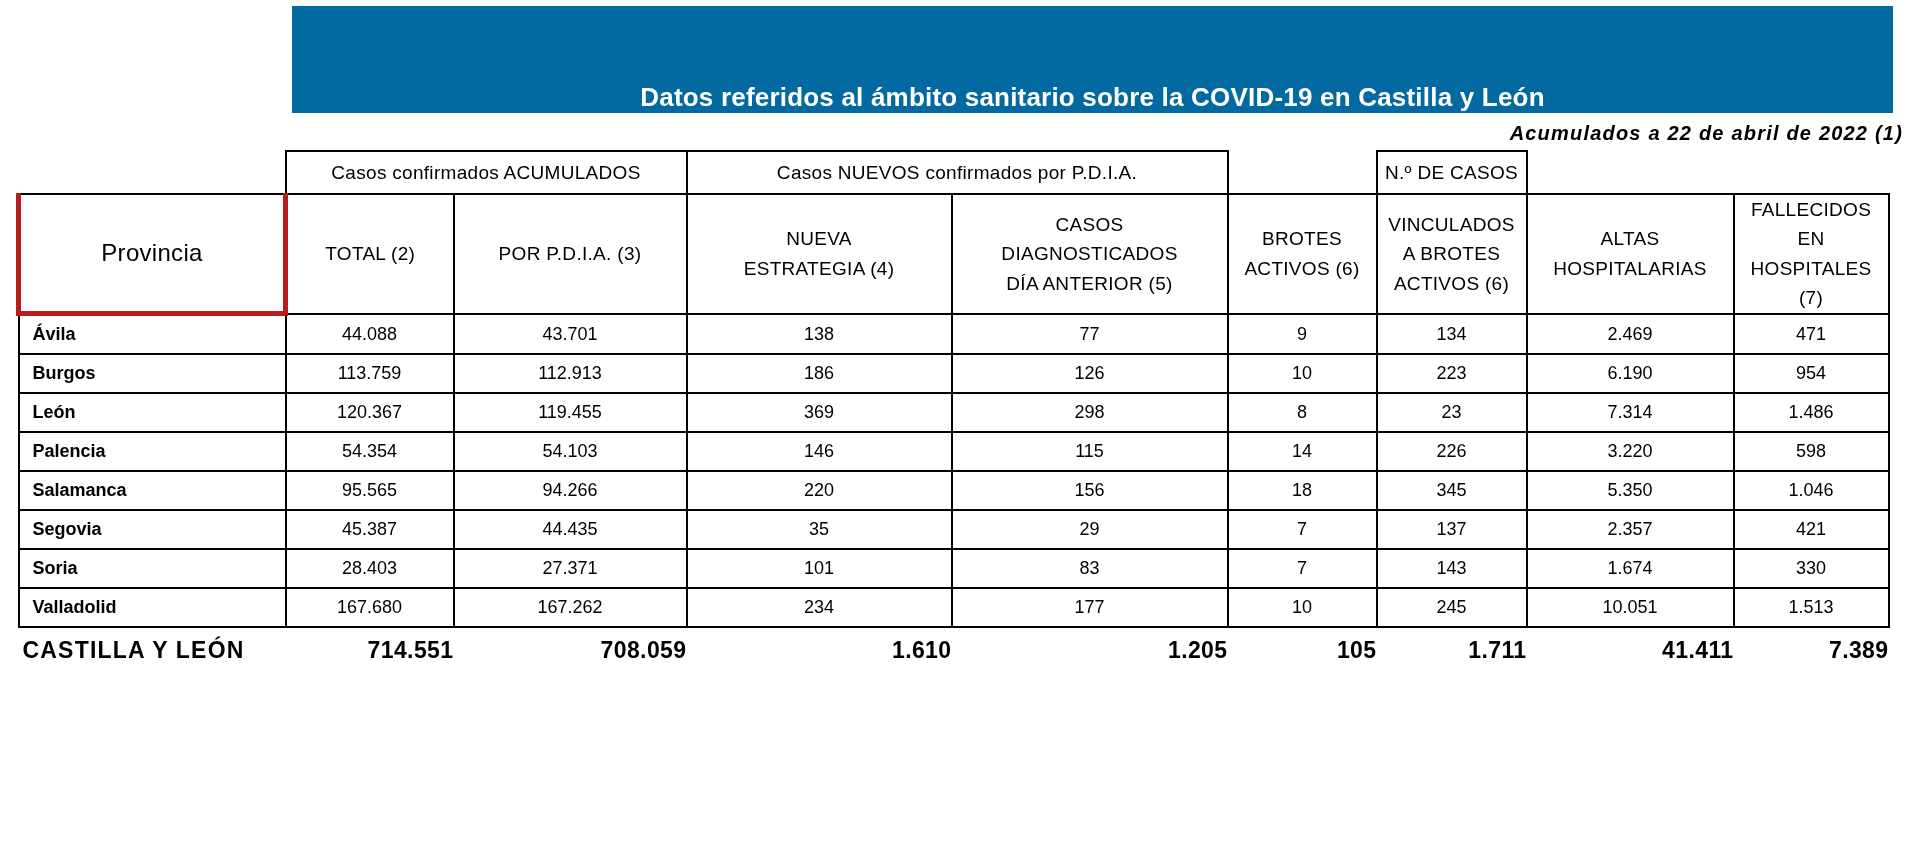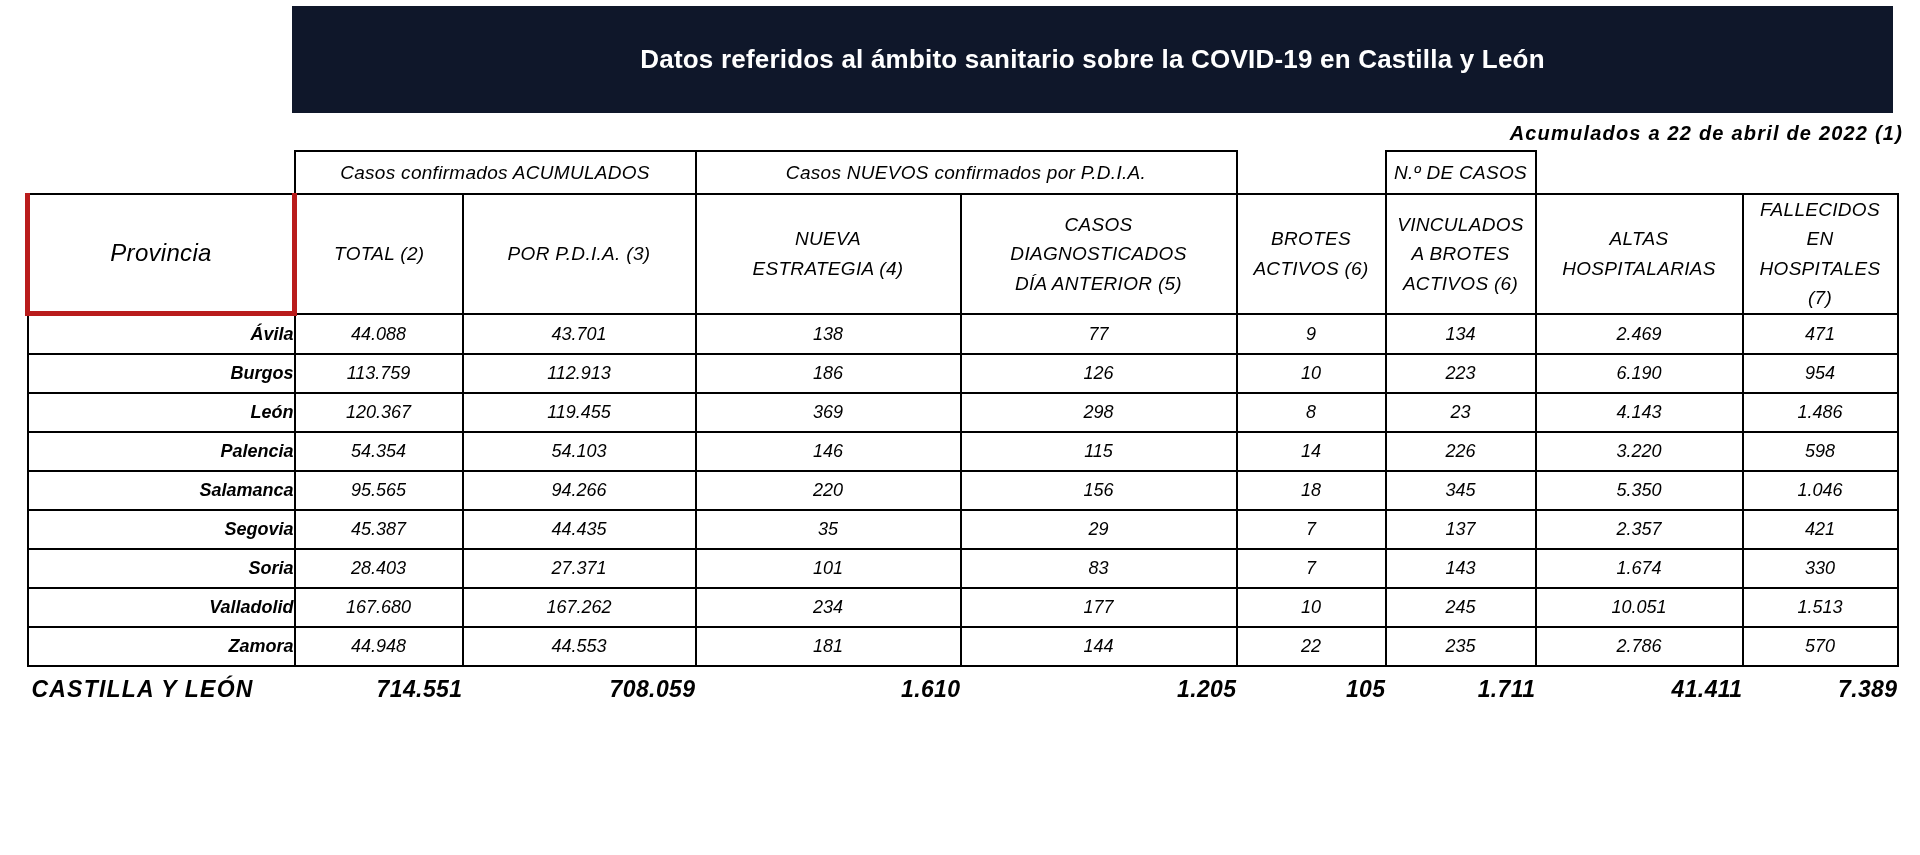"Datos referidos al ámbito sanitario" .banner { align-items: center -> flex-end; background: #0f172a -> #0369a1 }
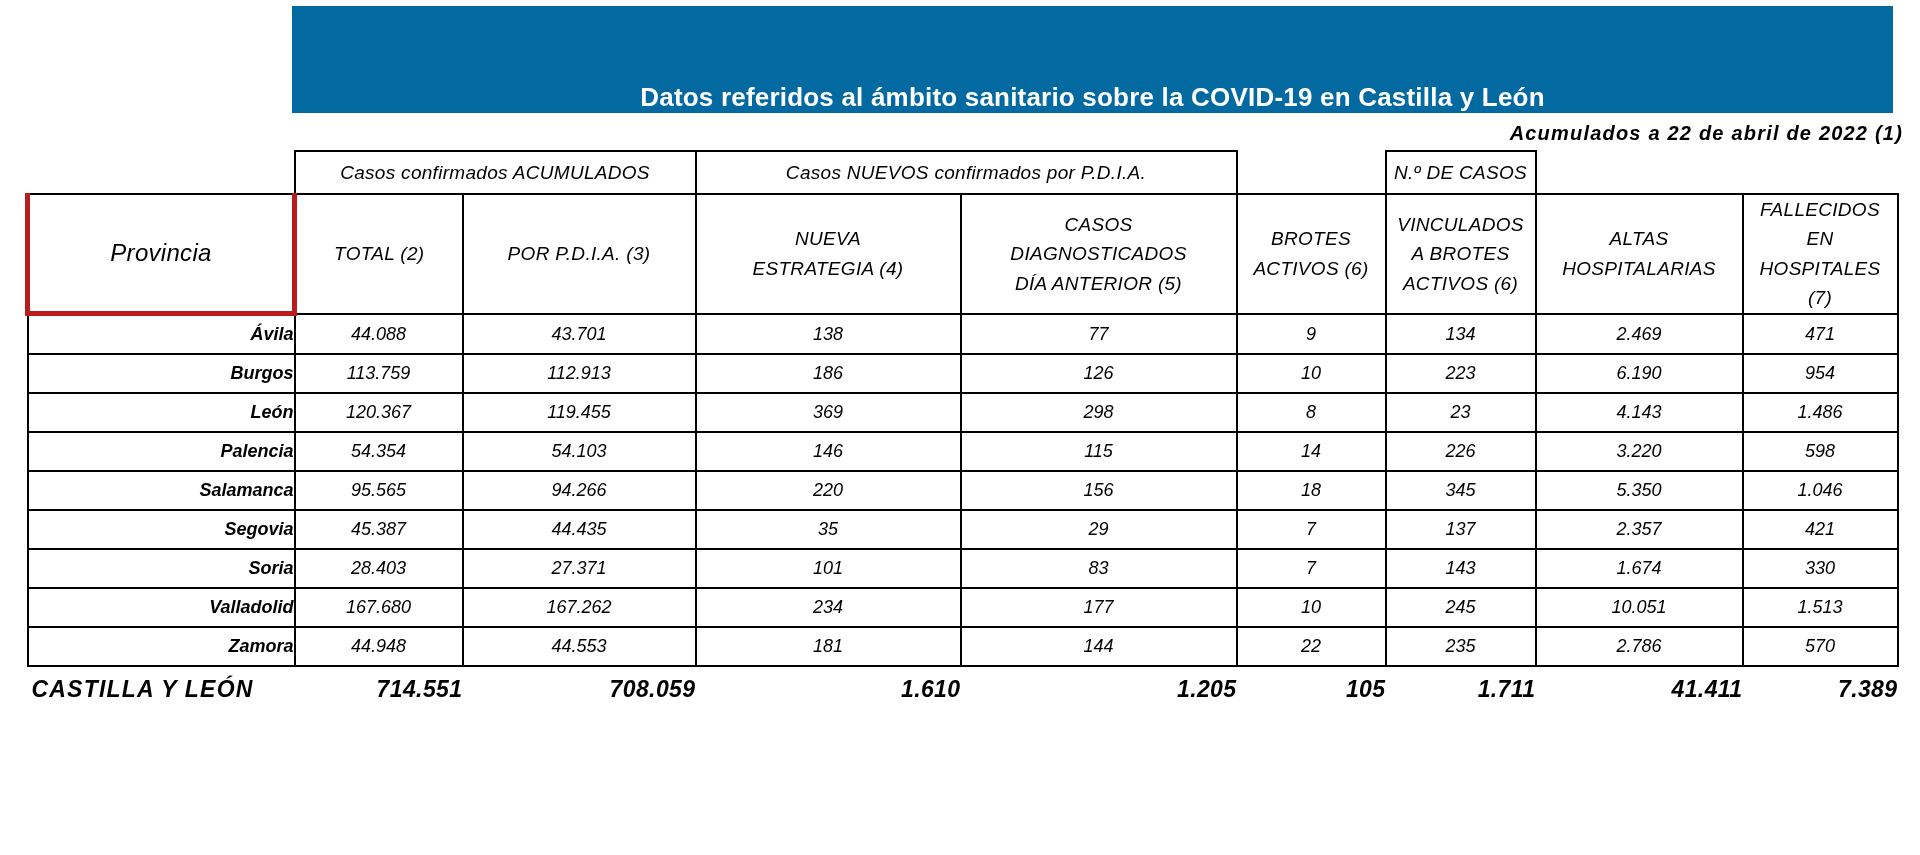"Casos confirmados ACUMULADOS" .table-wrap { font-style: italic -> none; left: 25px -> 16px }
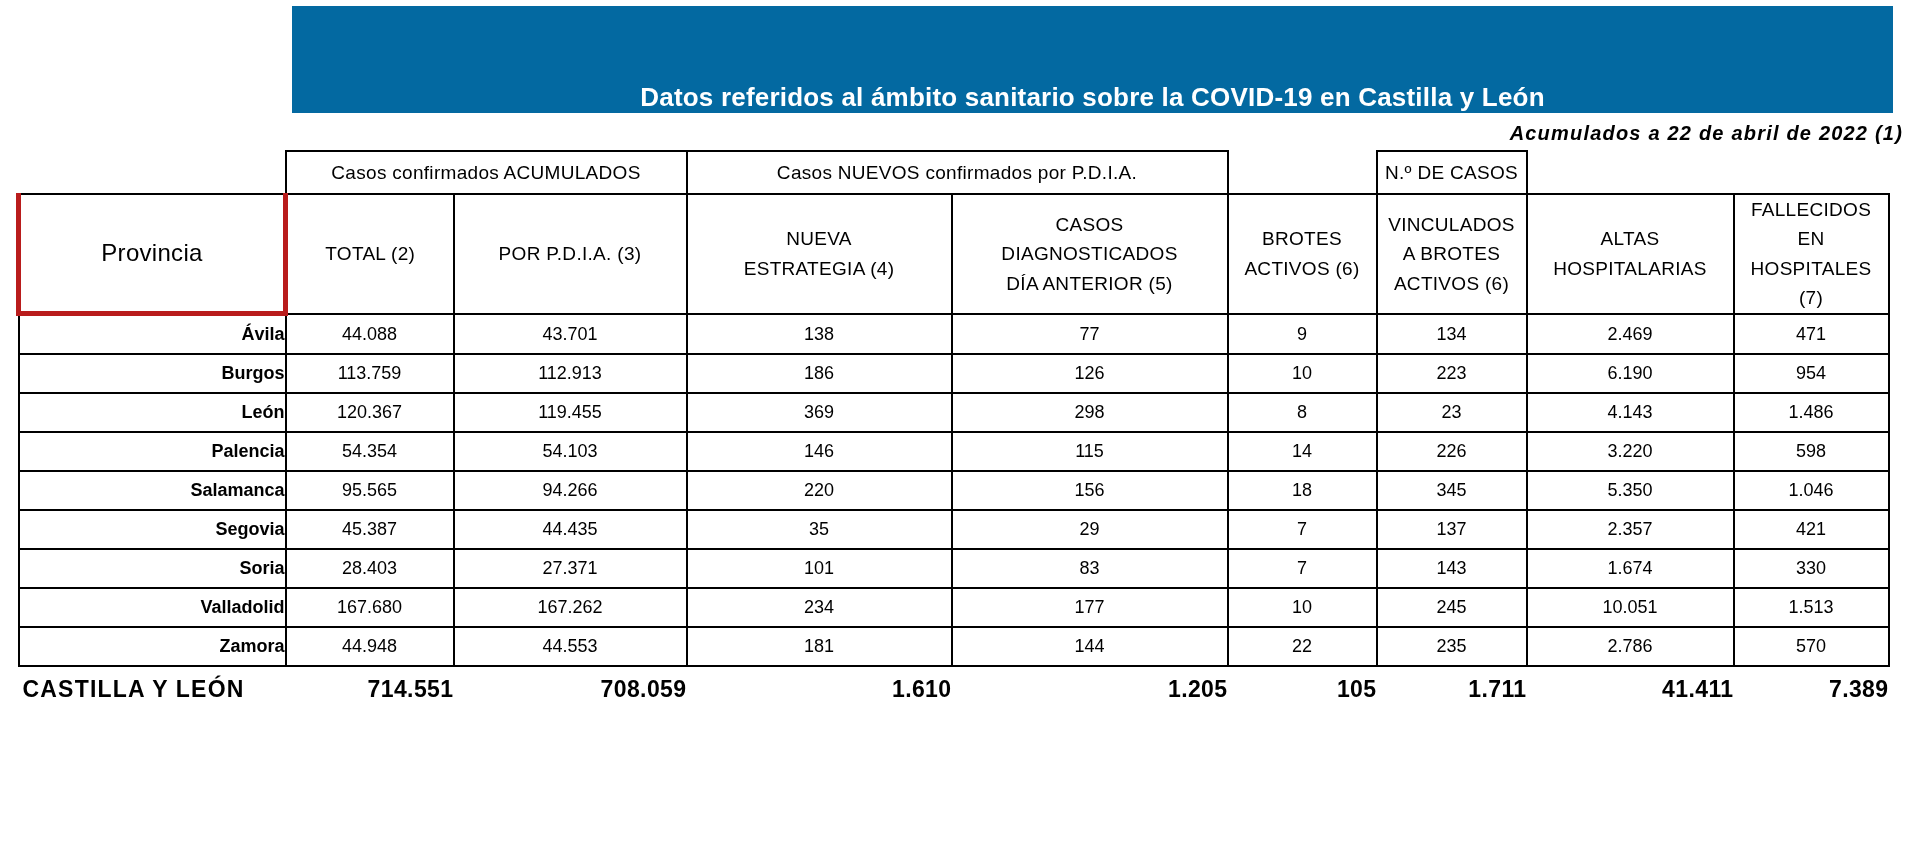"Ávila" tr.data td.prov { padding-left: 25px -> 13px; text-align: right -> left }
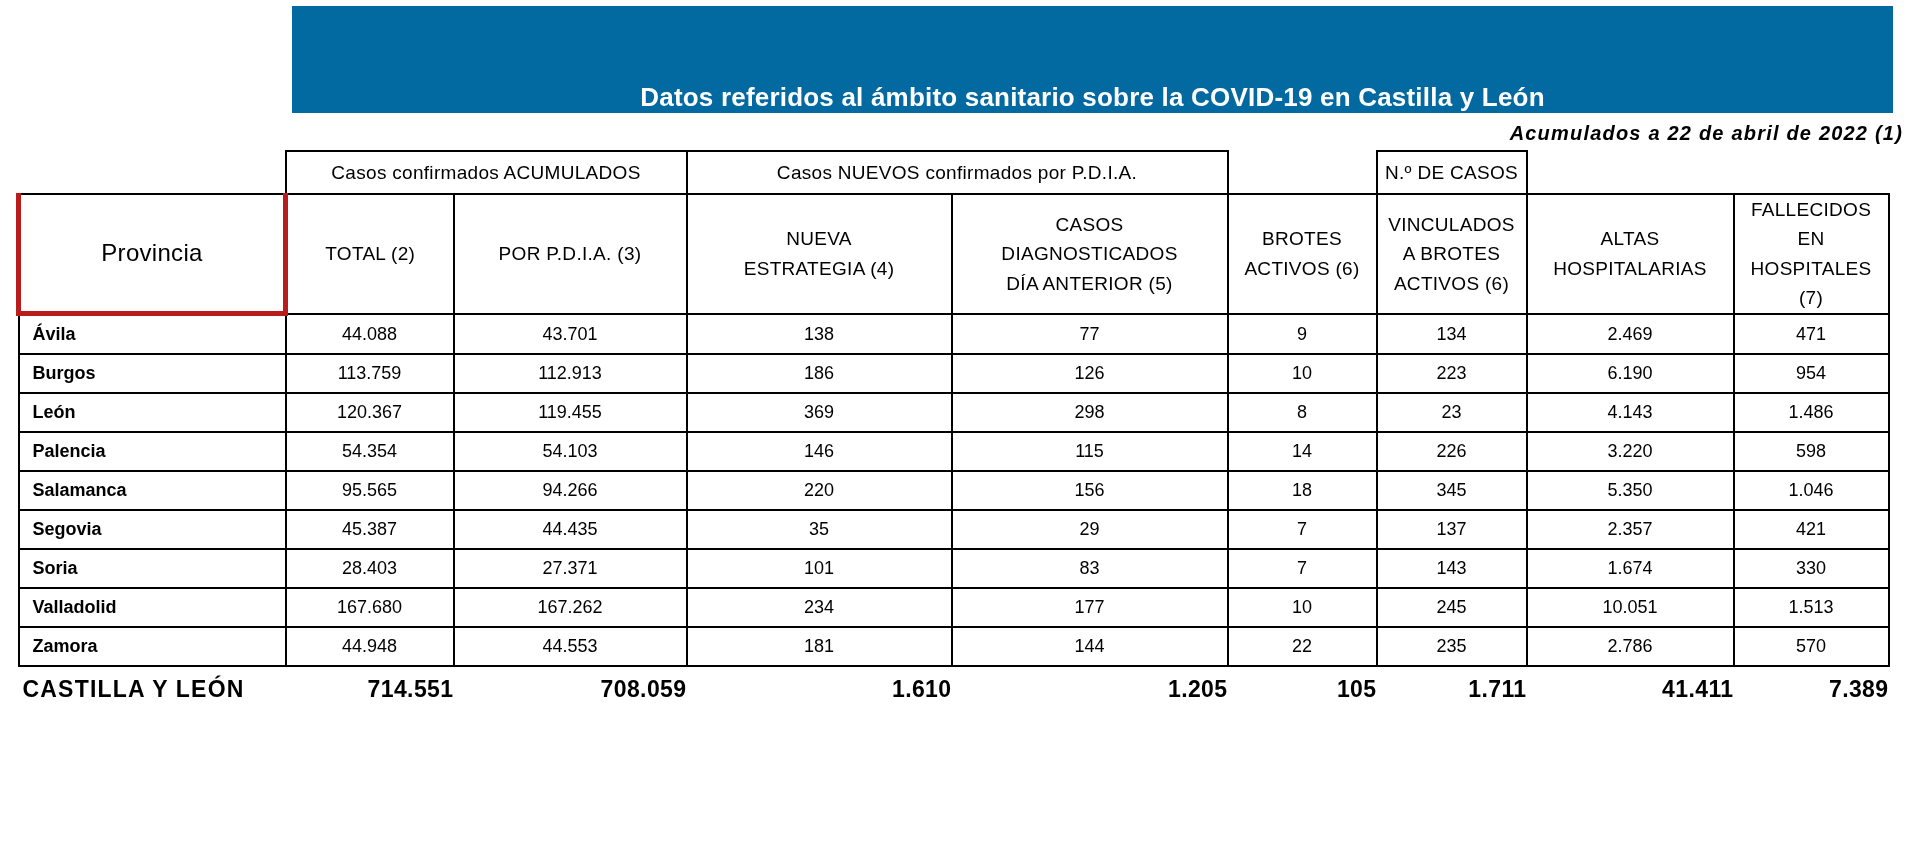"4.143" td { text: 4.143 -> 7.314 }
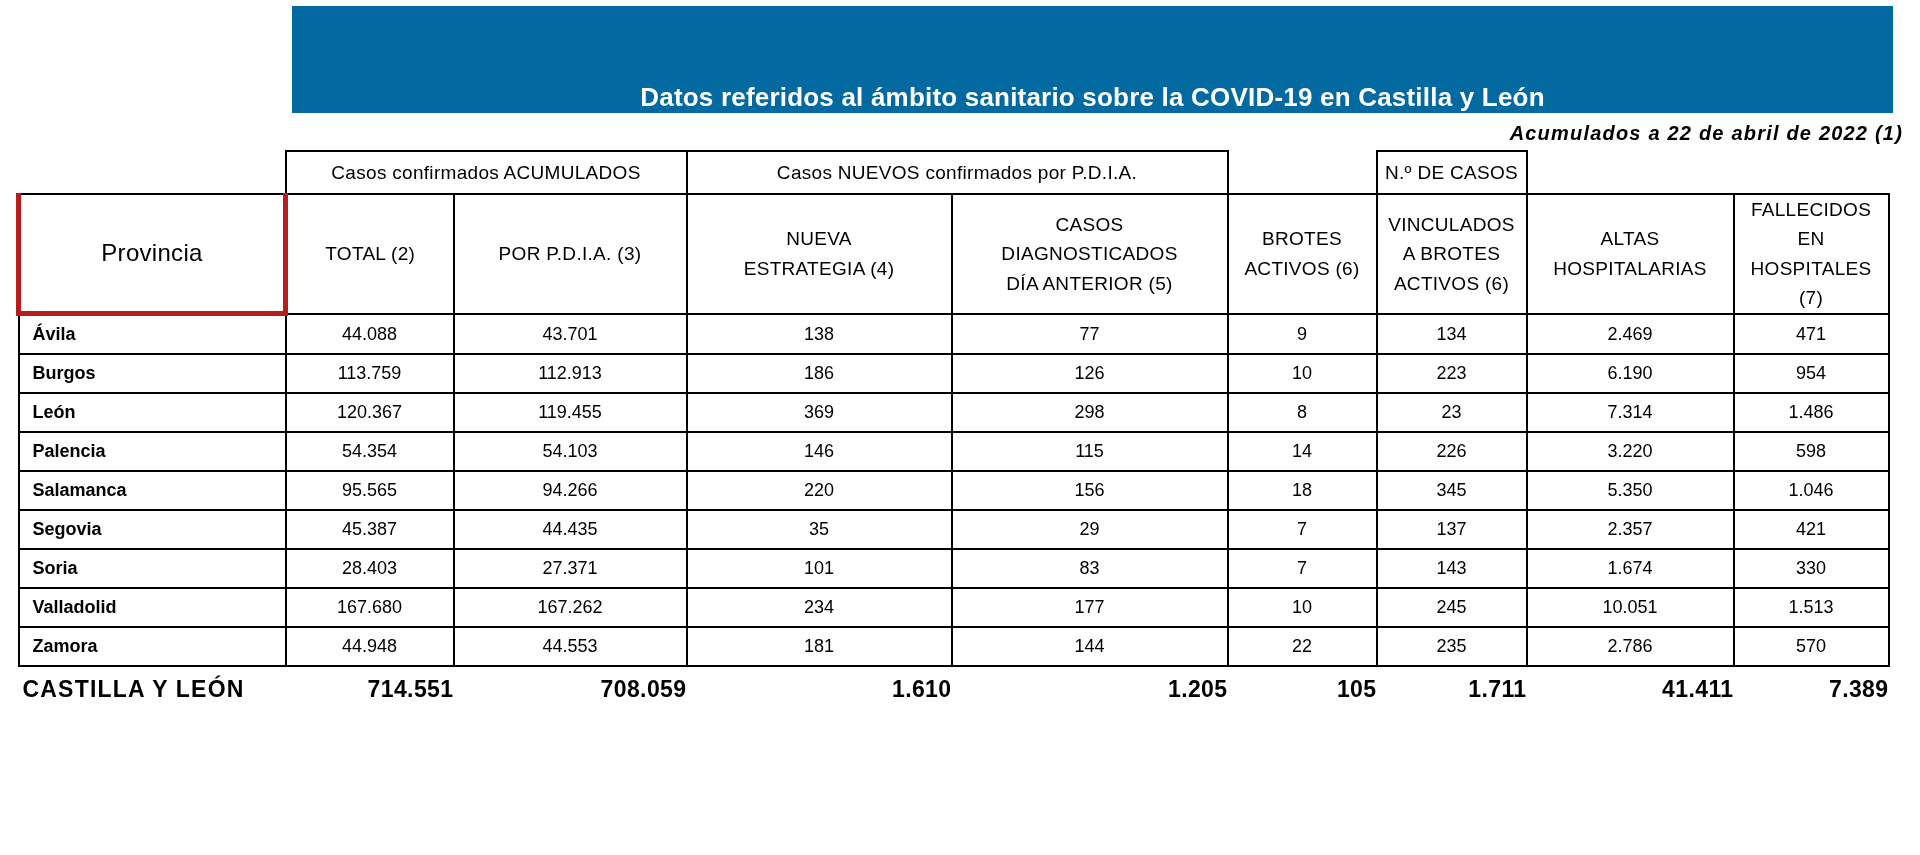"Zamora" tr.data { html: <tr> <td>Zamora</td> <td>44.948</td> <td>44.553</td> <td>181</td> <td>144</td> <td>22</td> <td>235</td> <td>2.786</td> <td>570</td> </tr> -> none }
